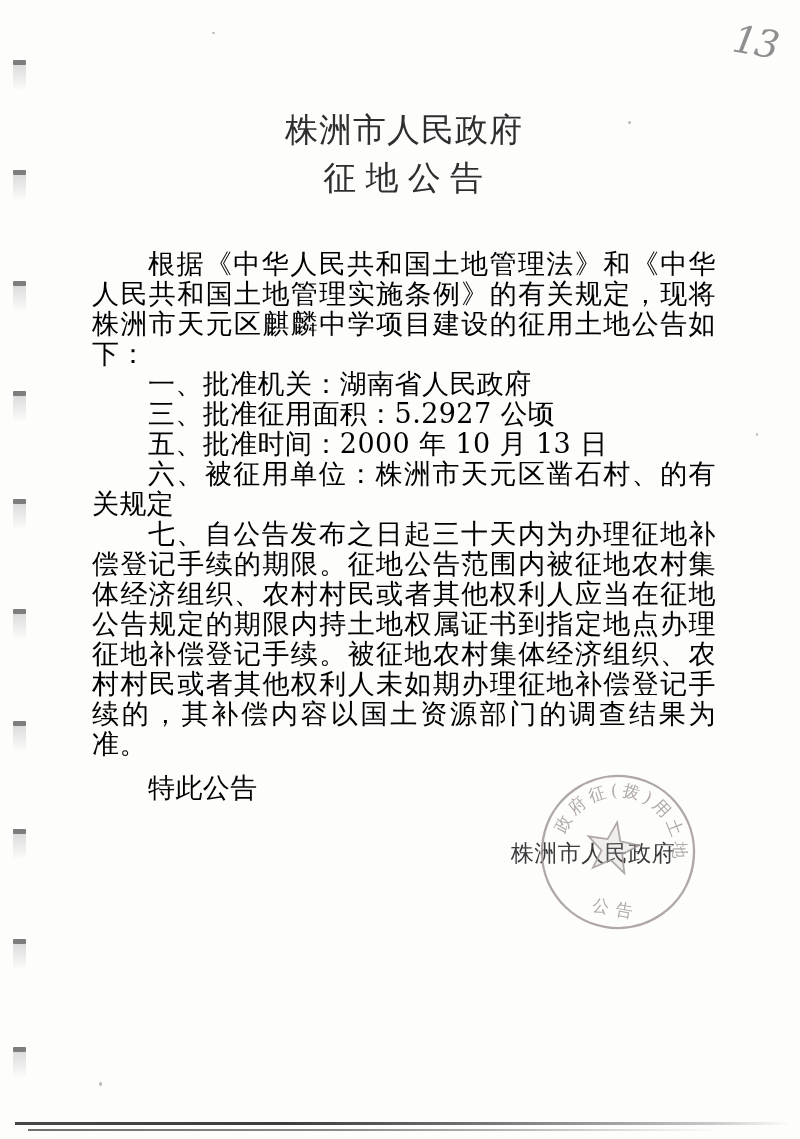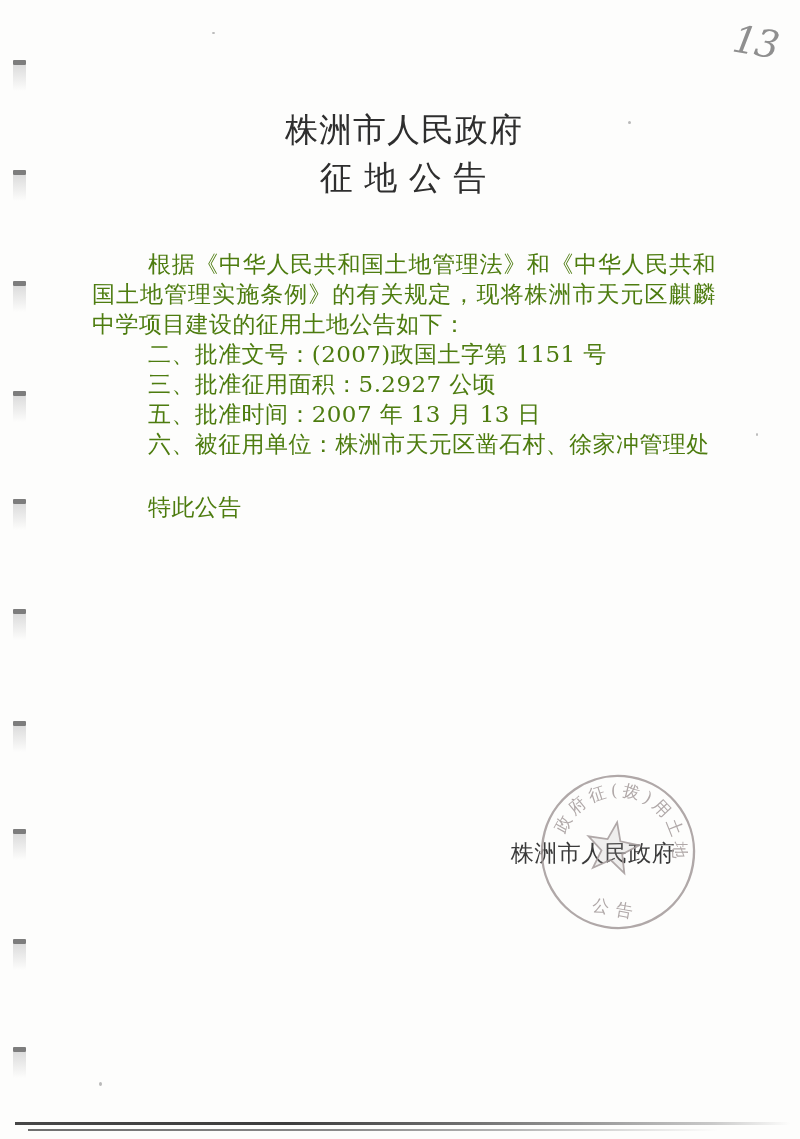"征 地 公 告" .title-line2 { font-family: none -> Liberation Serif, serif }
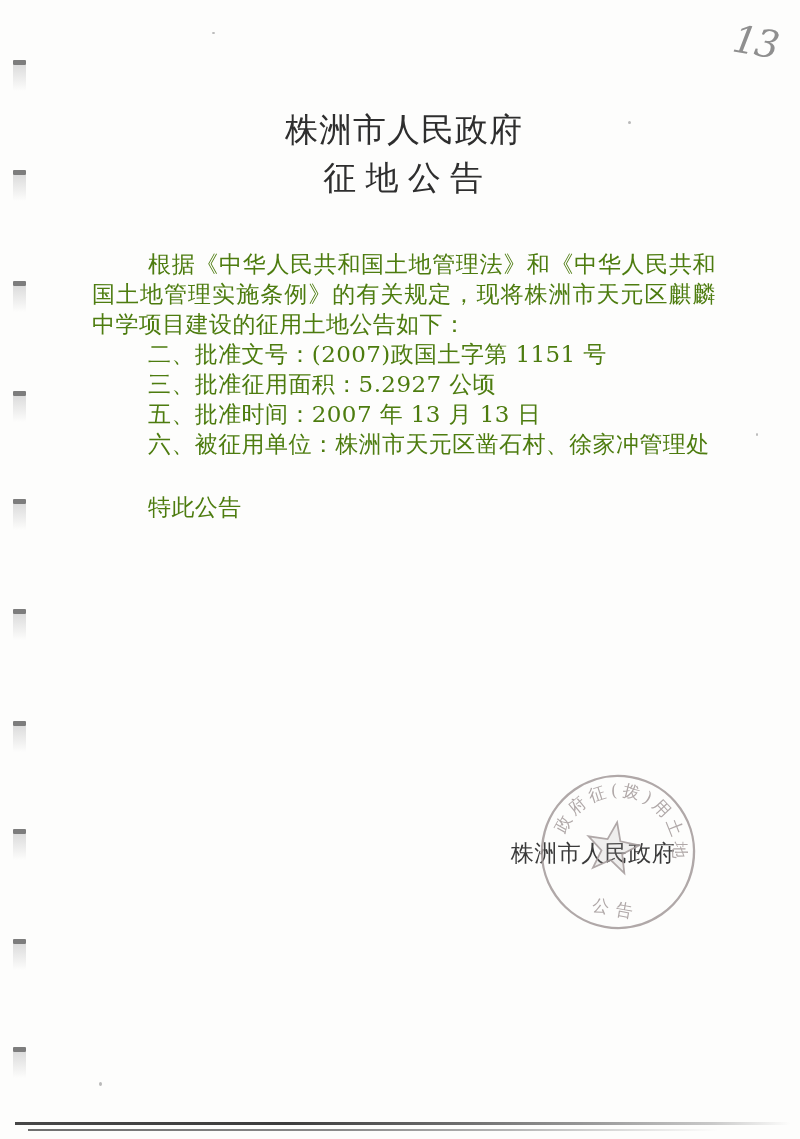"根据《中华人民共和国土地管理法》和《中华人民共和国土地管理实施条例》的有关规定，" .content { color: #4d7c0f -> #000000; font-size: 23px -> 27px }
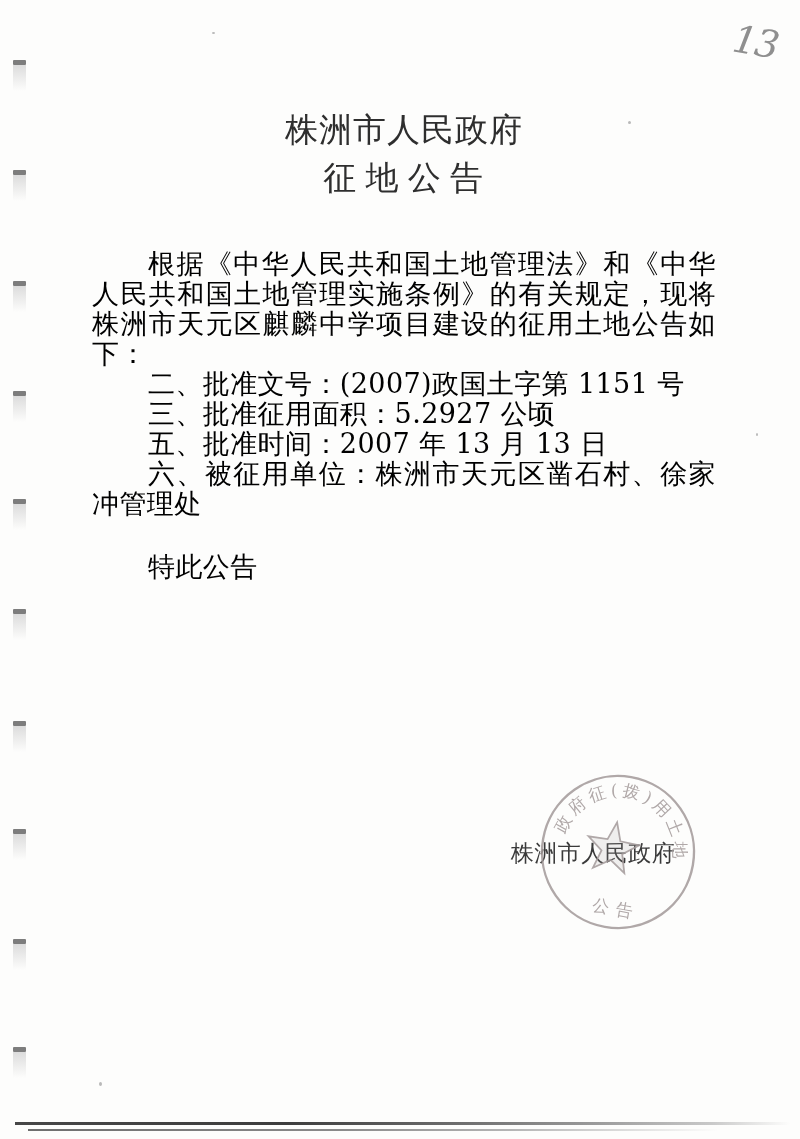"一、批准机关：湖南省人民政府" p { html: none -> <p>一、批准机关：湖南省人民政府</p> }
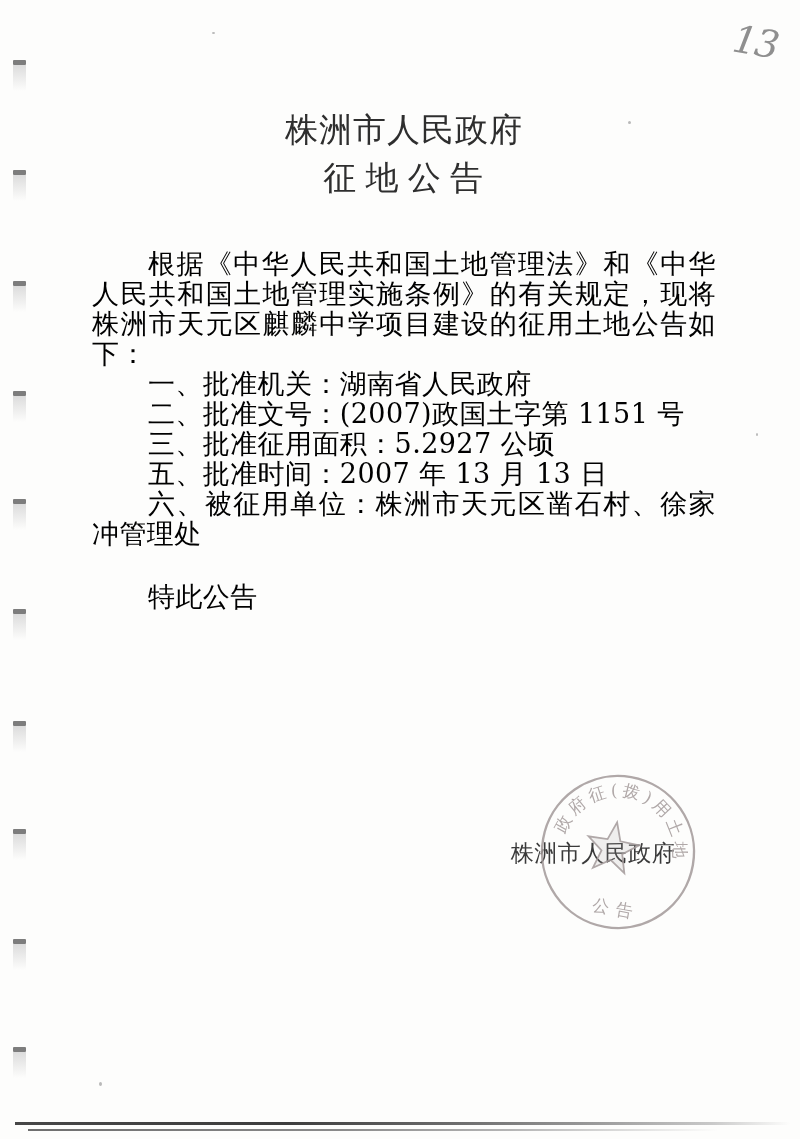"二、批准文号：(2007)政国土字第 1151 号" p { html: <p>二、批准文号：(2007)政国土字第 1151 号</p> -> none }
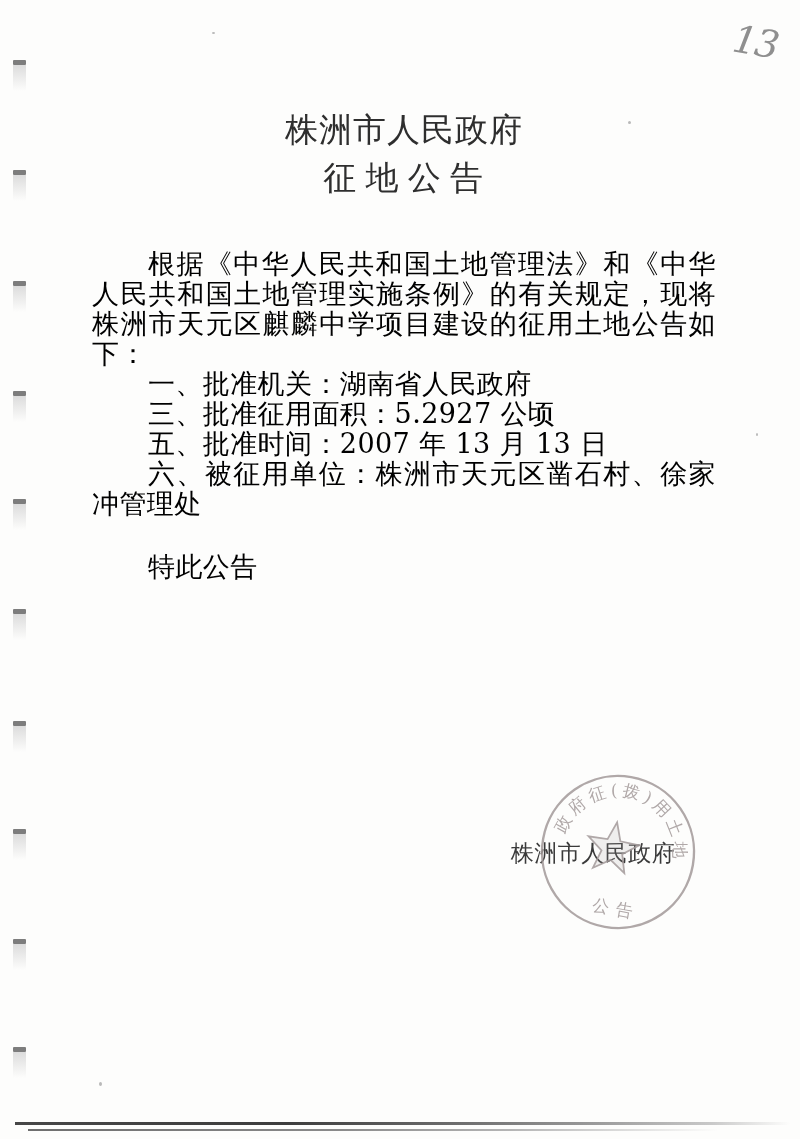"五、批准时间：2007 年 13 月 13" p { text: 2007 年 13 -> 2000 年 10 }
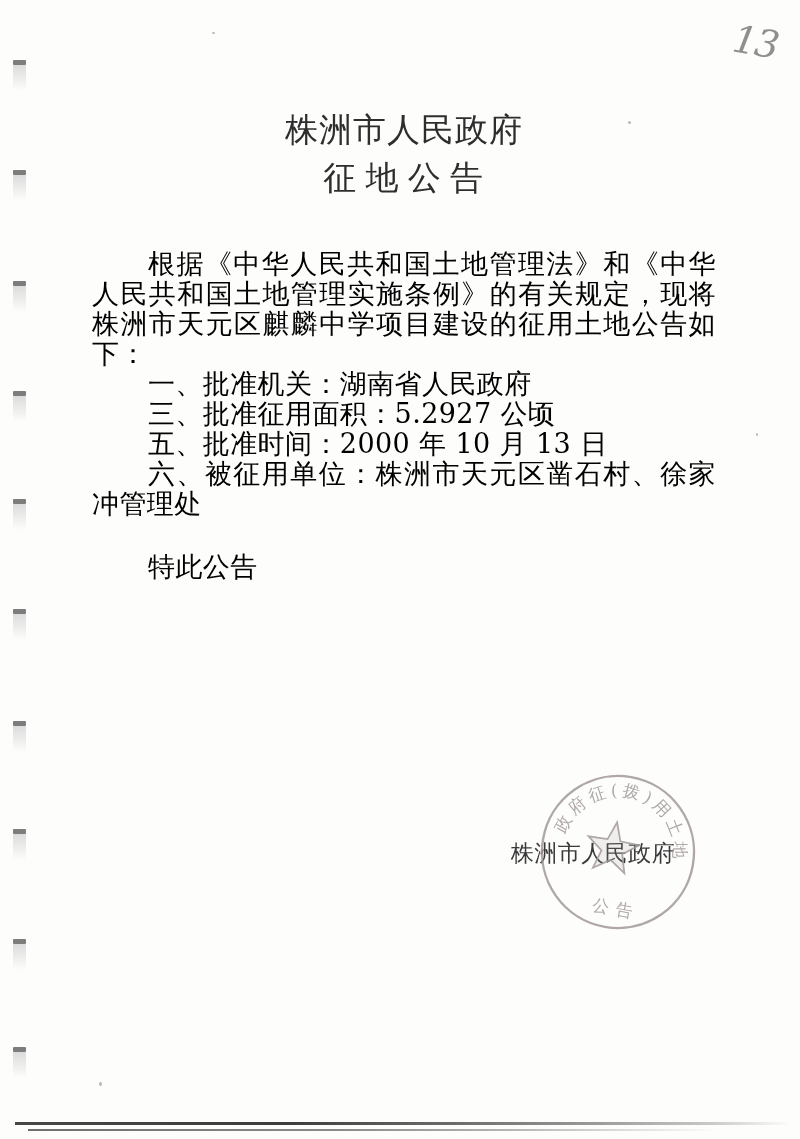"六、被征用单位：株洲市天元区凿石村、徐家冲管理处" p { text: 徐家冲管理处 -> 的有关规定 }
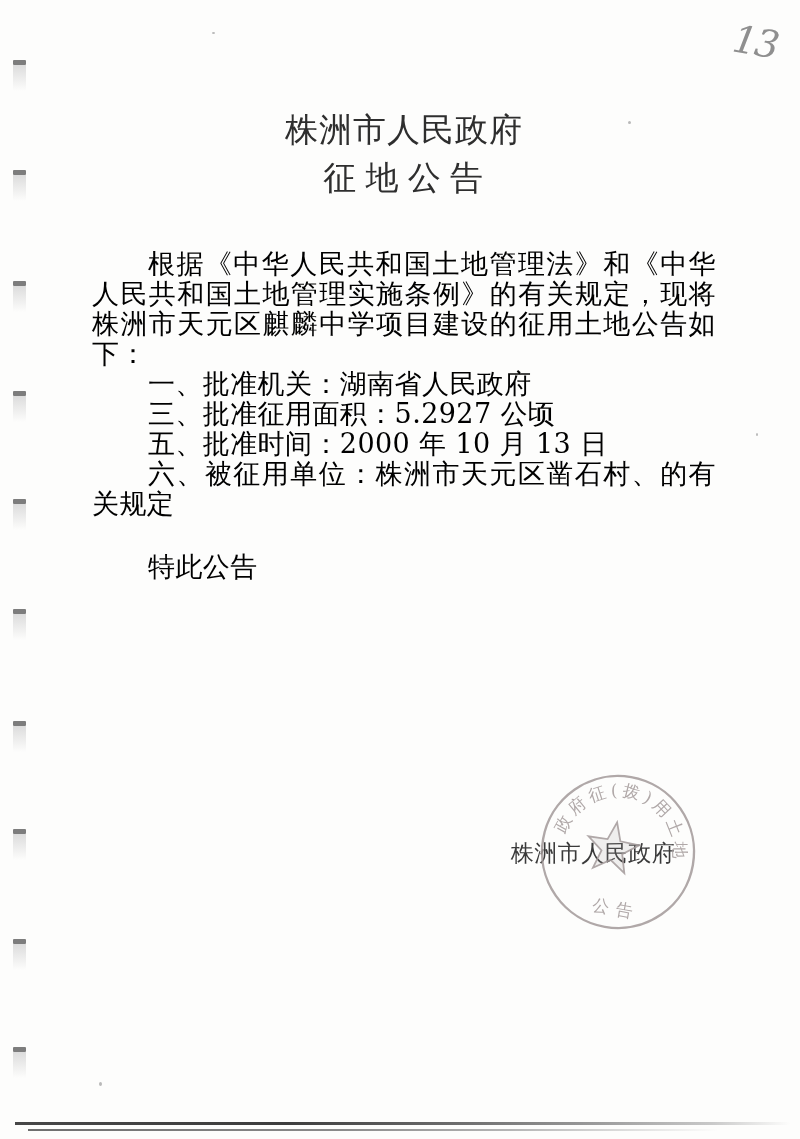"七、自公告发布之日起三十天内为办理征地补偿登记手续的期限。征地公告范围内被征地农" p { html: none -> <p>七、自公告发布之日起三十天内为办理征地补偿登记手续的期限。征地公告范围内被征地农村集体经济组织、农村村民或者其他权利人应当在征地公告规定的期限内持土地权属证书到指定地点办理征地补偿登记手续。被征地农村集体经济组织、农村村民或者其他权利人未如期办理征地补偿登记手续的，其补偿内容以国土资源部门的调查结果为准。</p> }
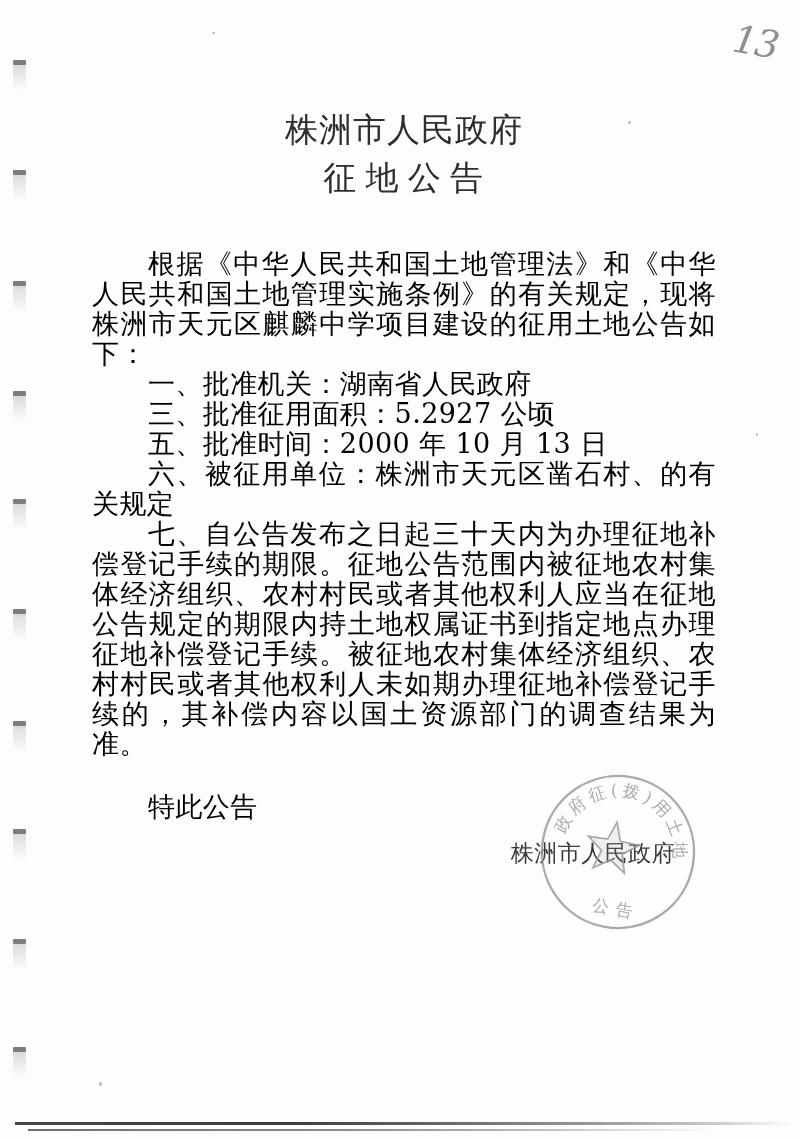"特此公告" .content p.closing { margin-top: 33px -> 14px }
